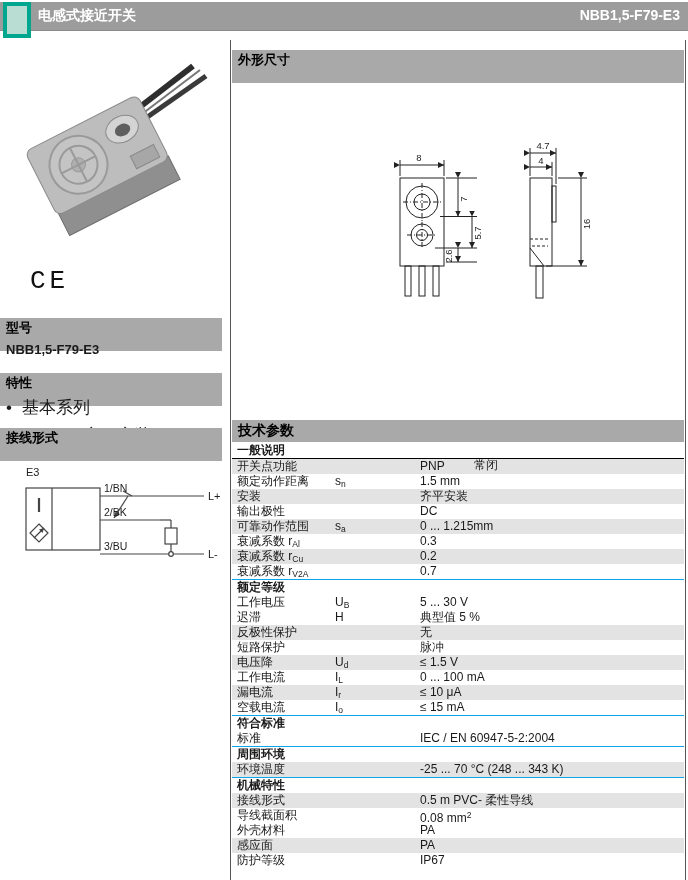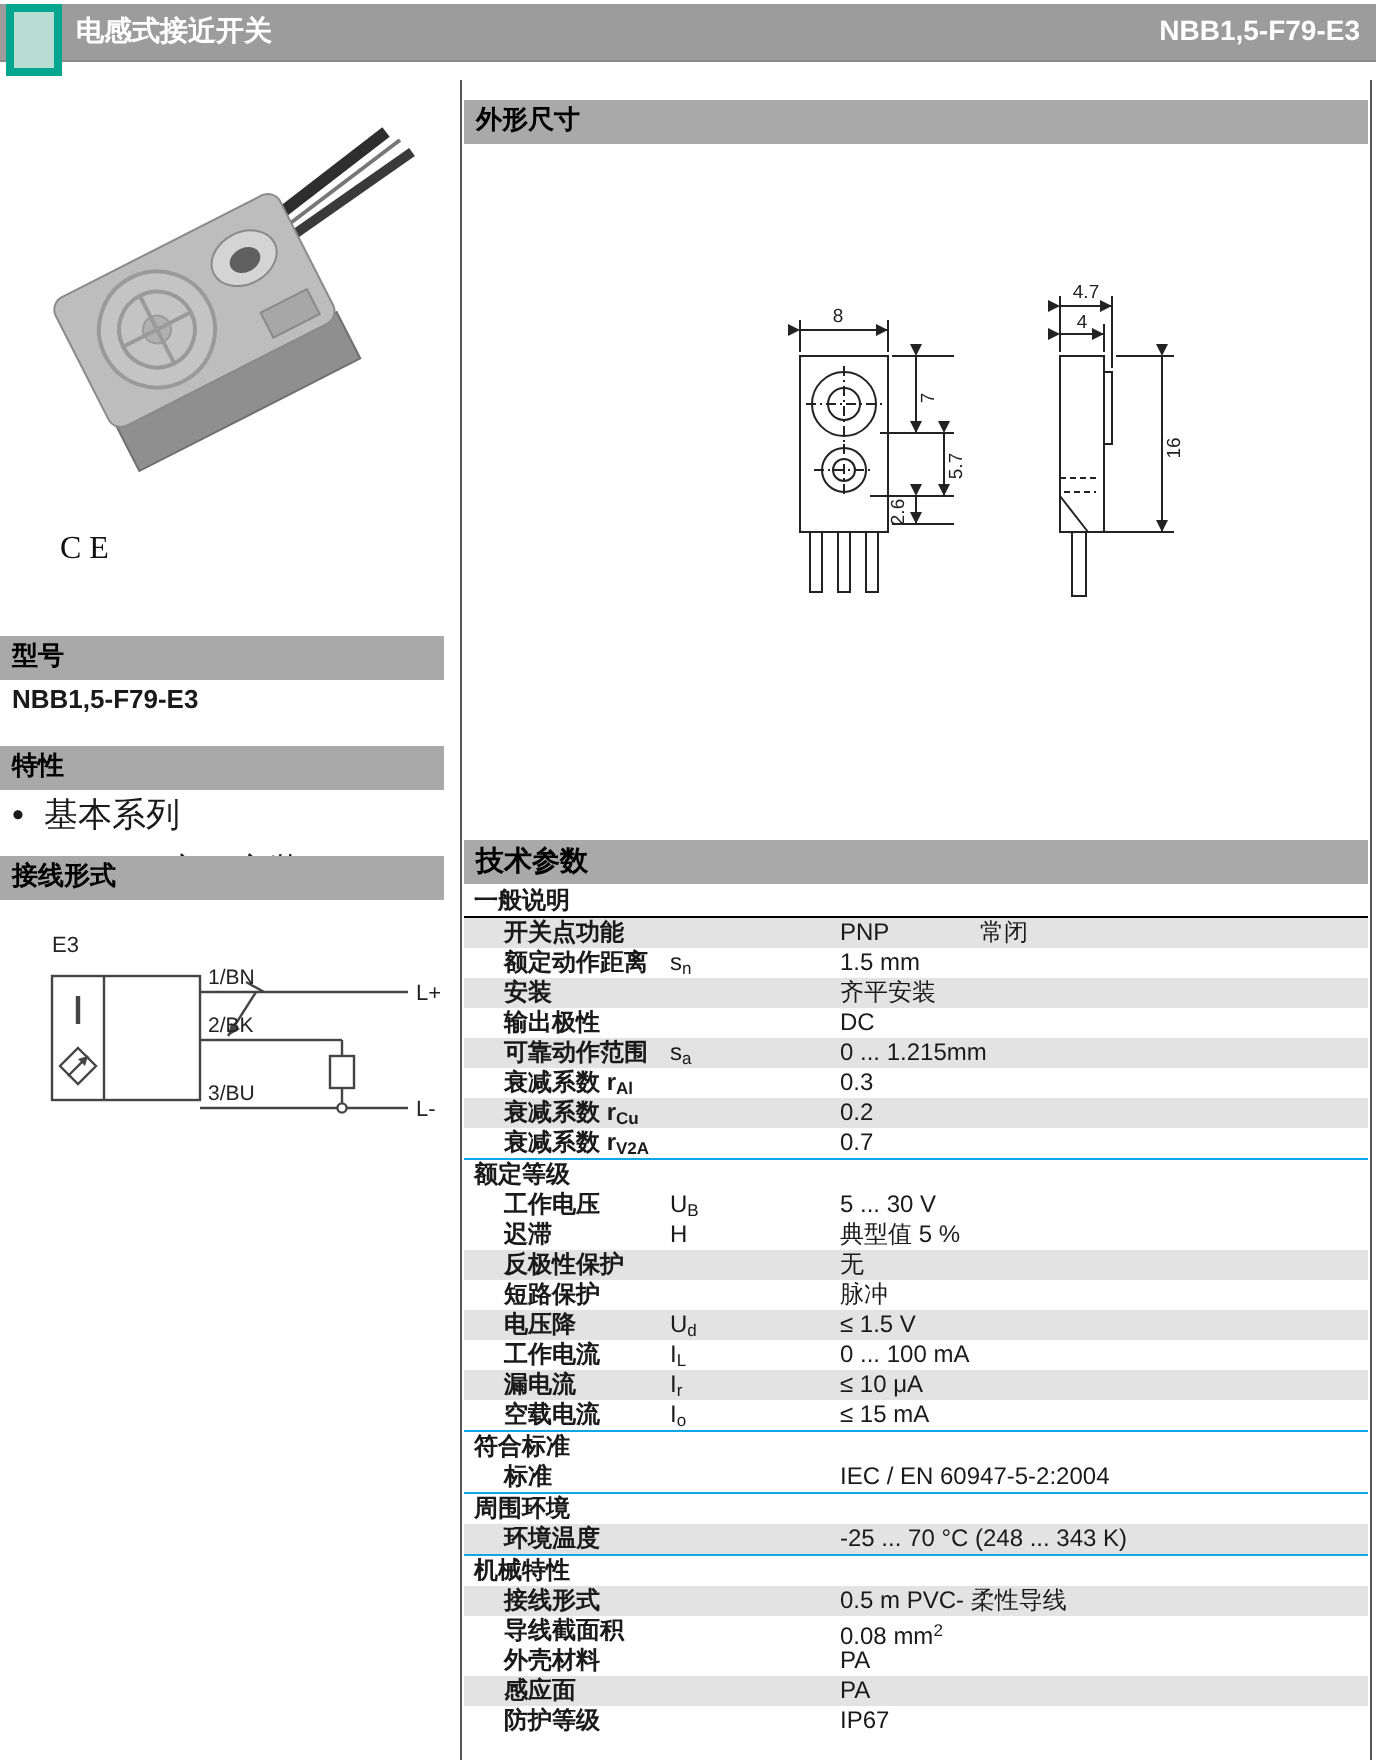"外形尺寸" .secbar { height: 22px -> 33px }
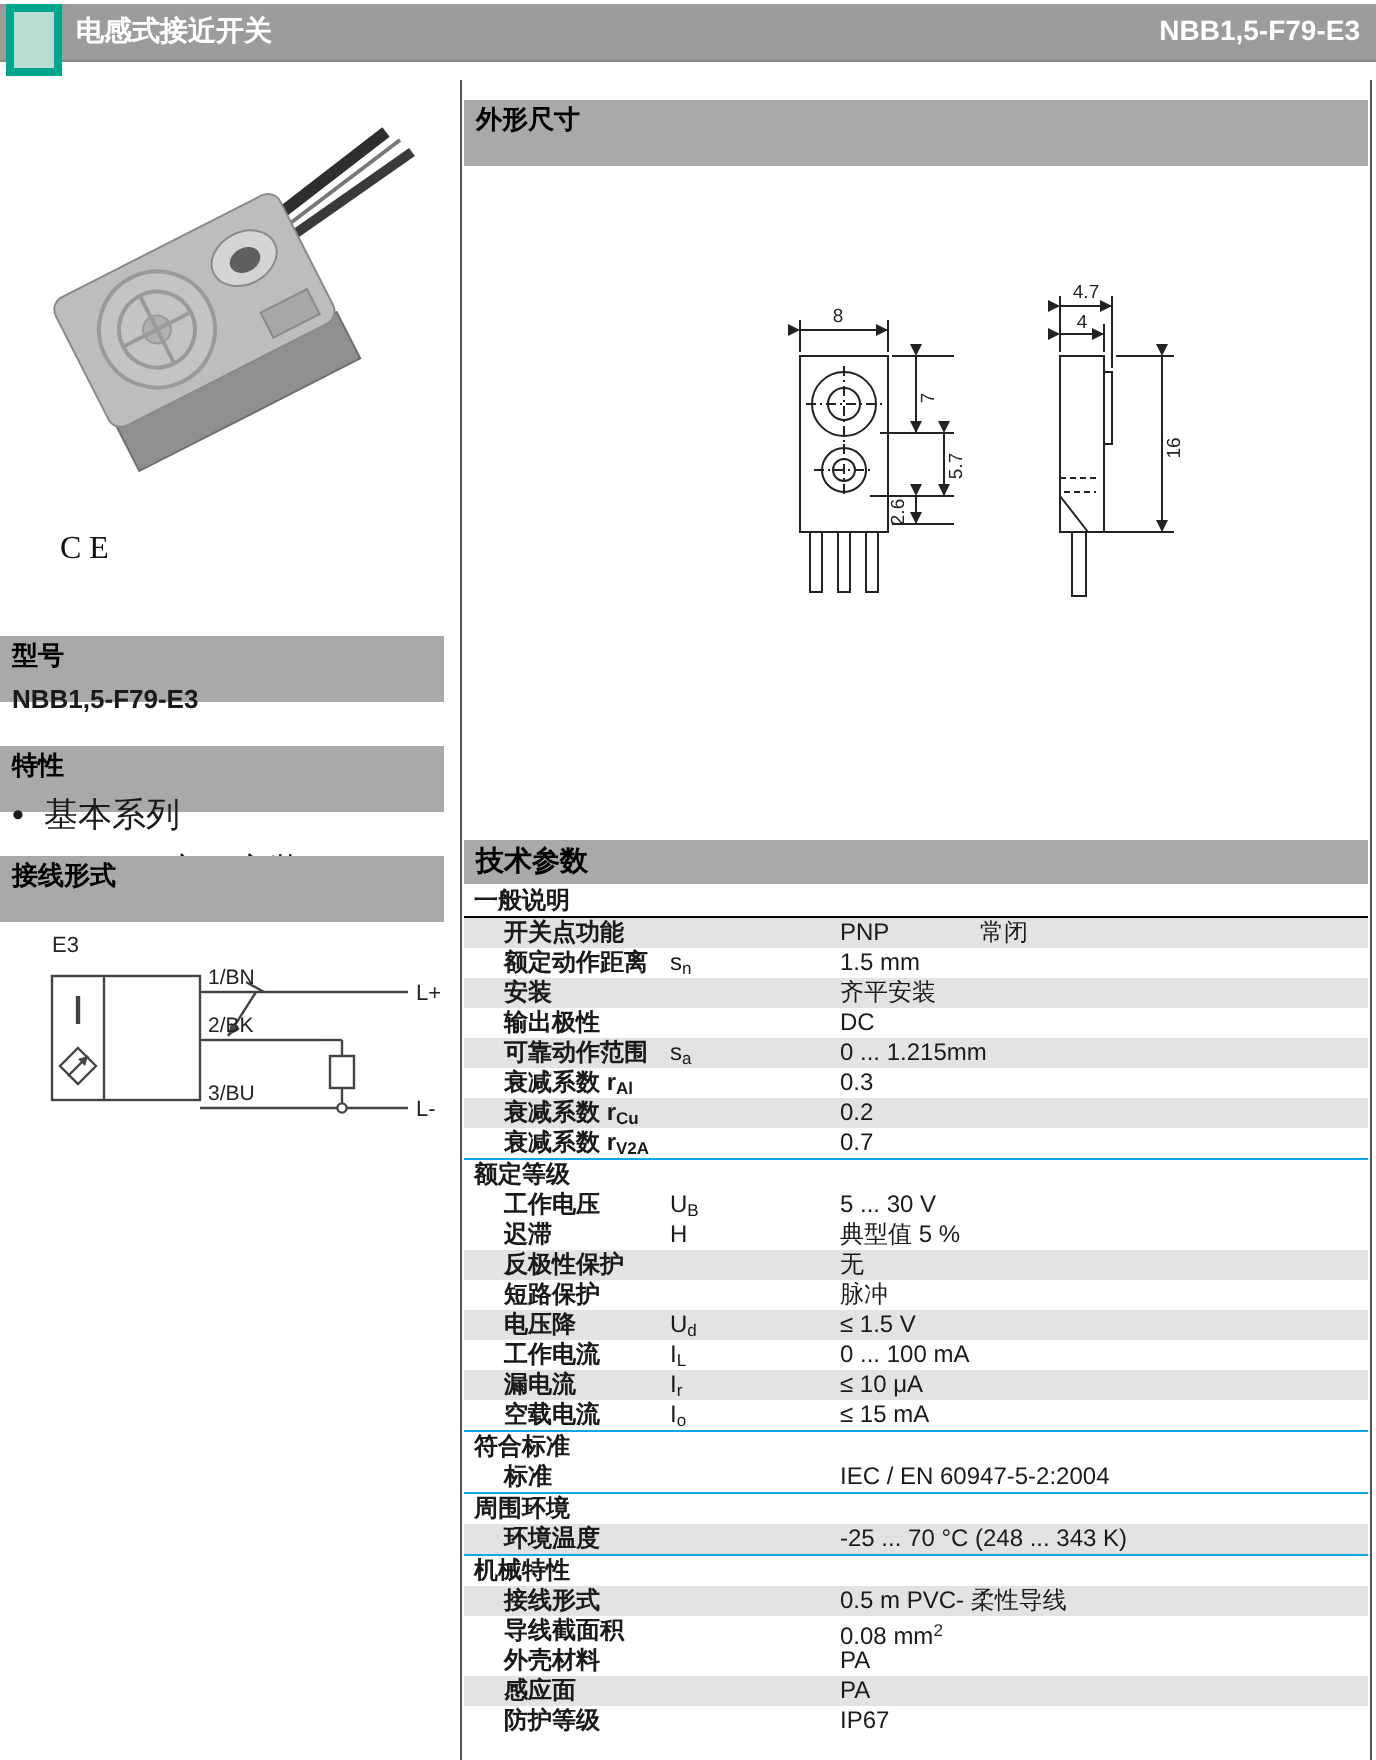"CE" .ce-mark { font-family: Liberation Serif, serif -> Liberation Mono, monospace; font-size: 16px -> 26px }
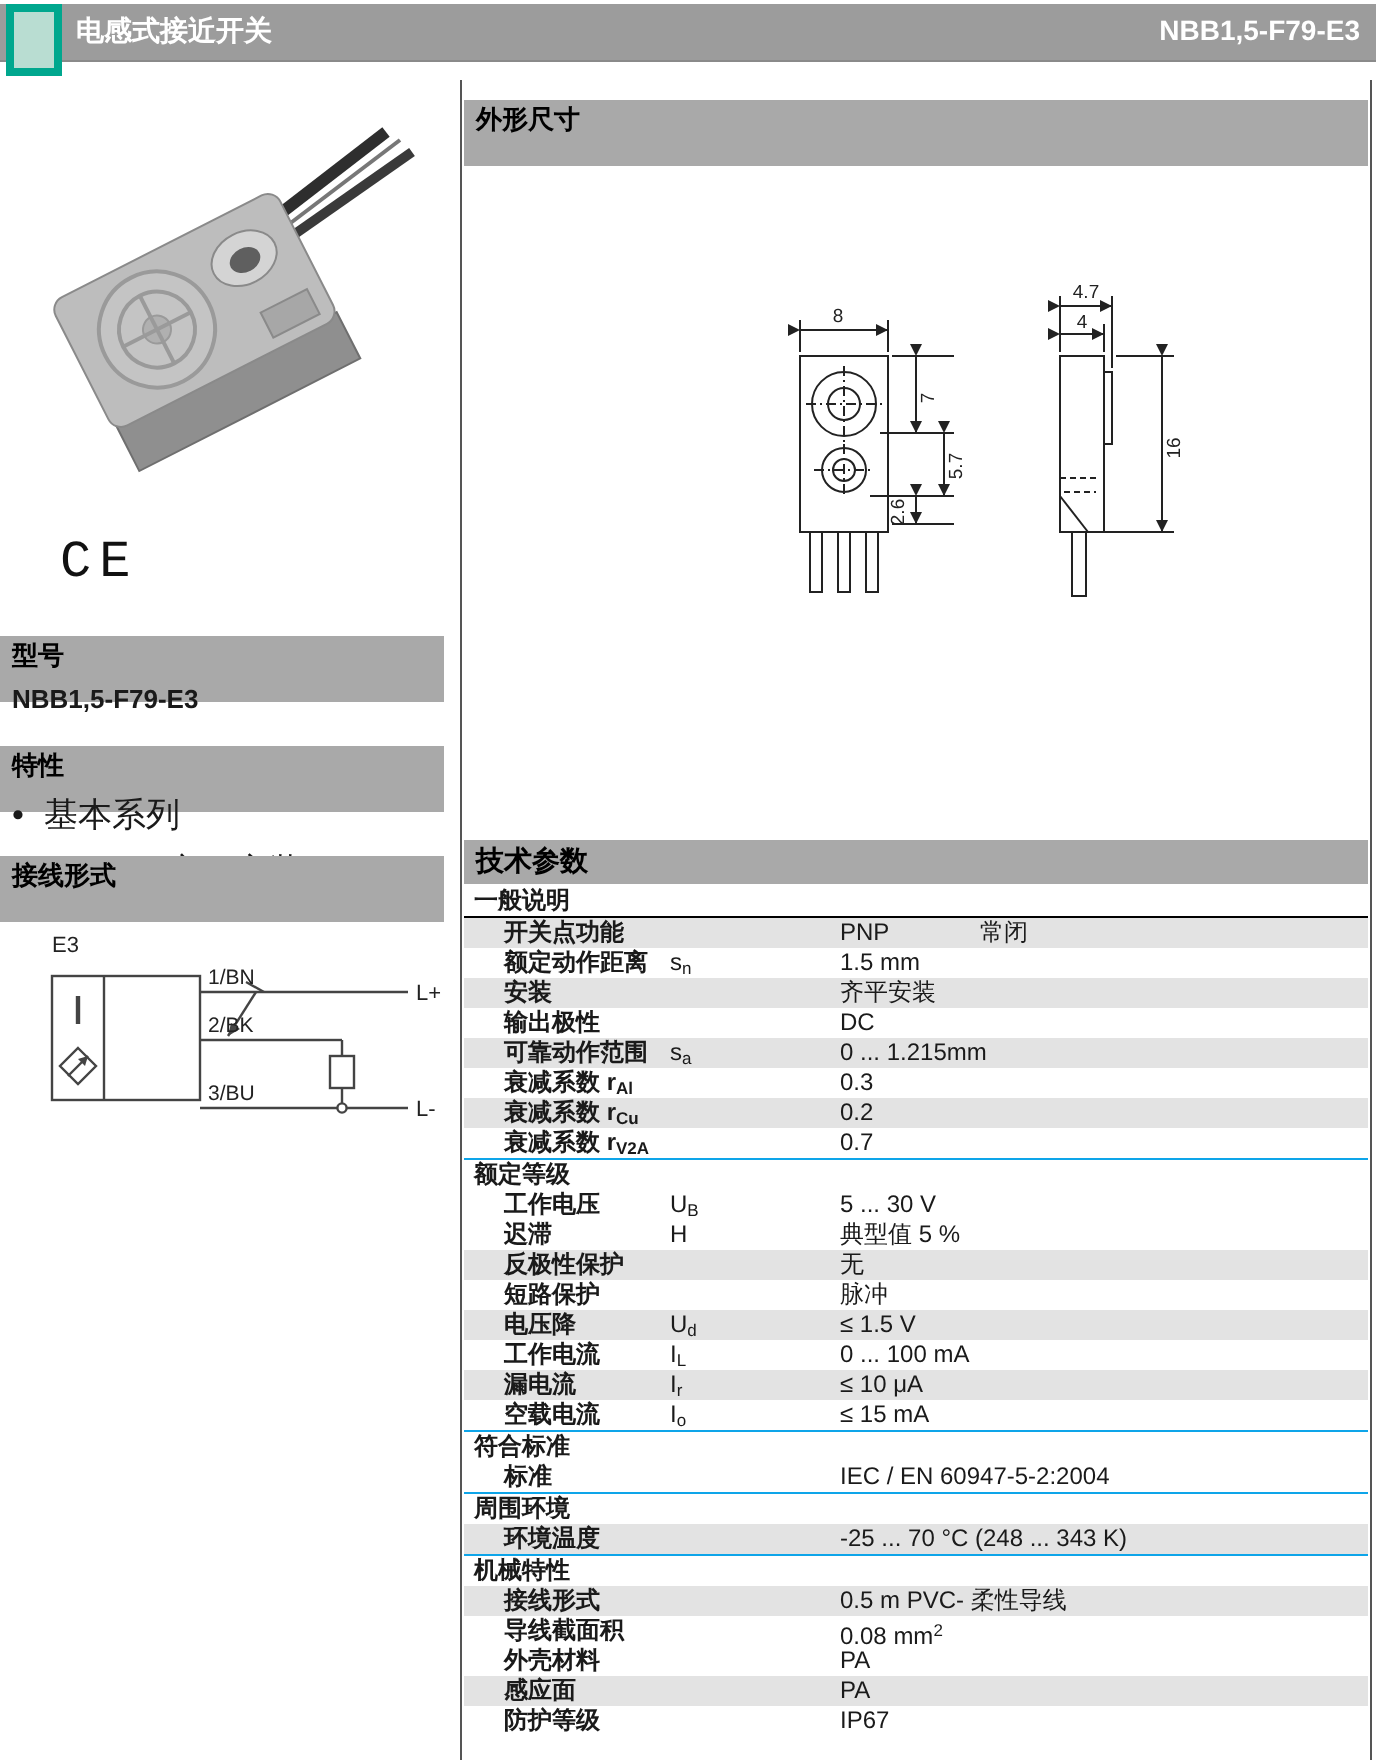"开关点功能" .tlabel { font-weight: bold -> none; left: 20px -> 5px }
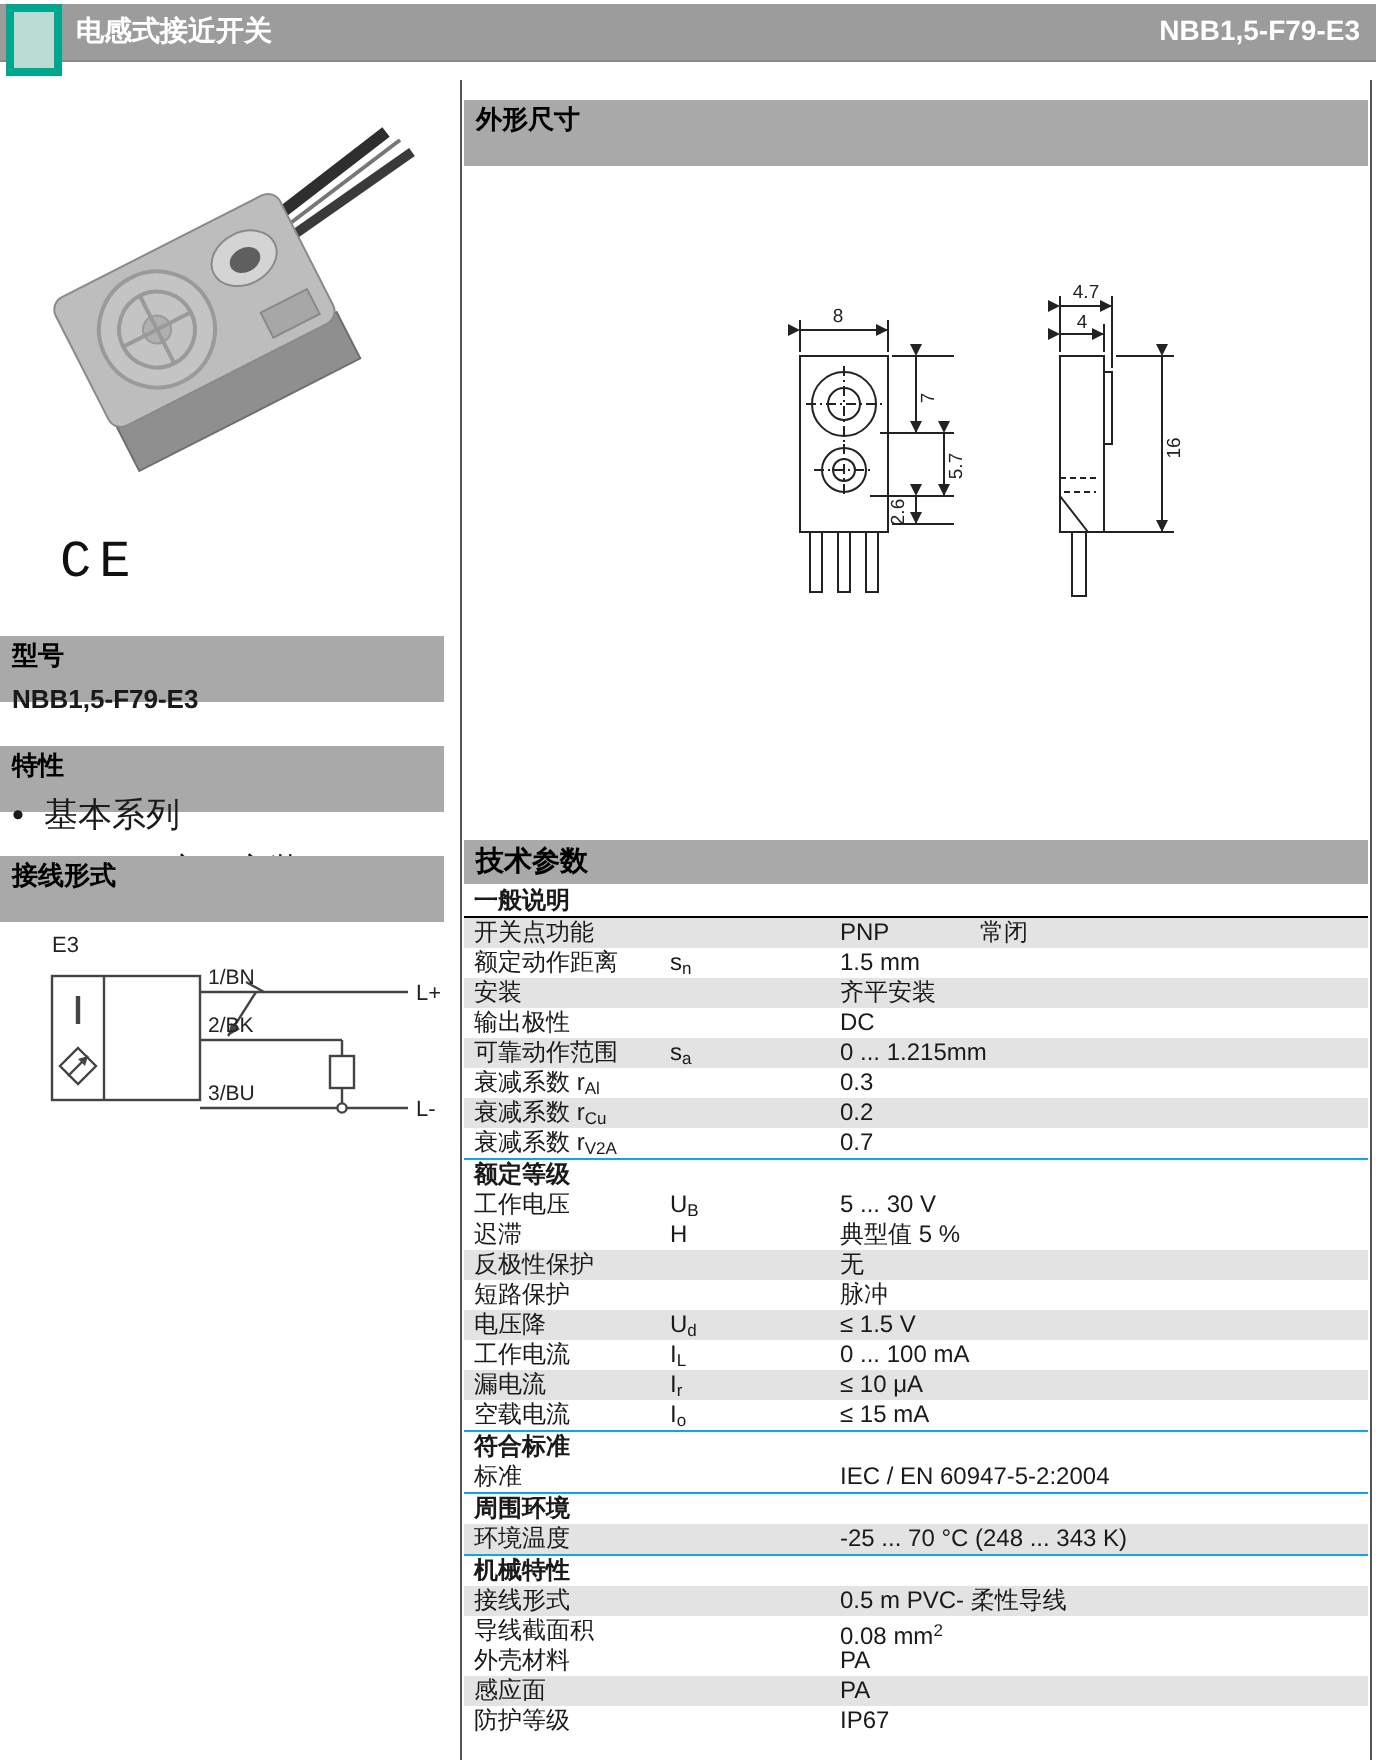"常闭" .tval2 { font-family: none -> Liberation Mono, monospace; left: 258px -> 242px }
